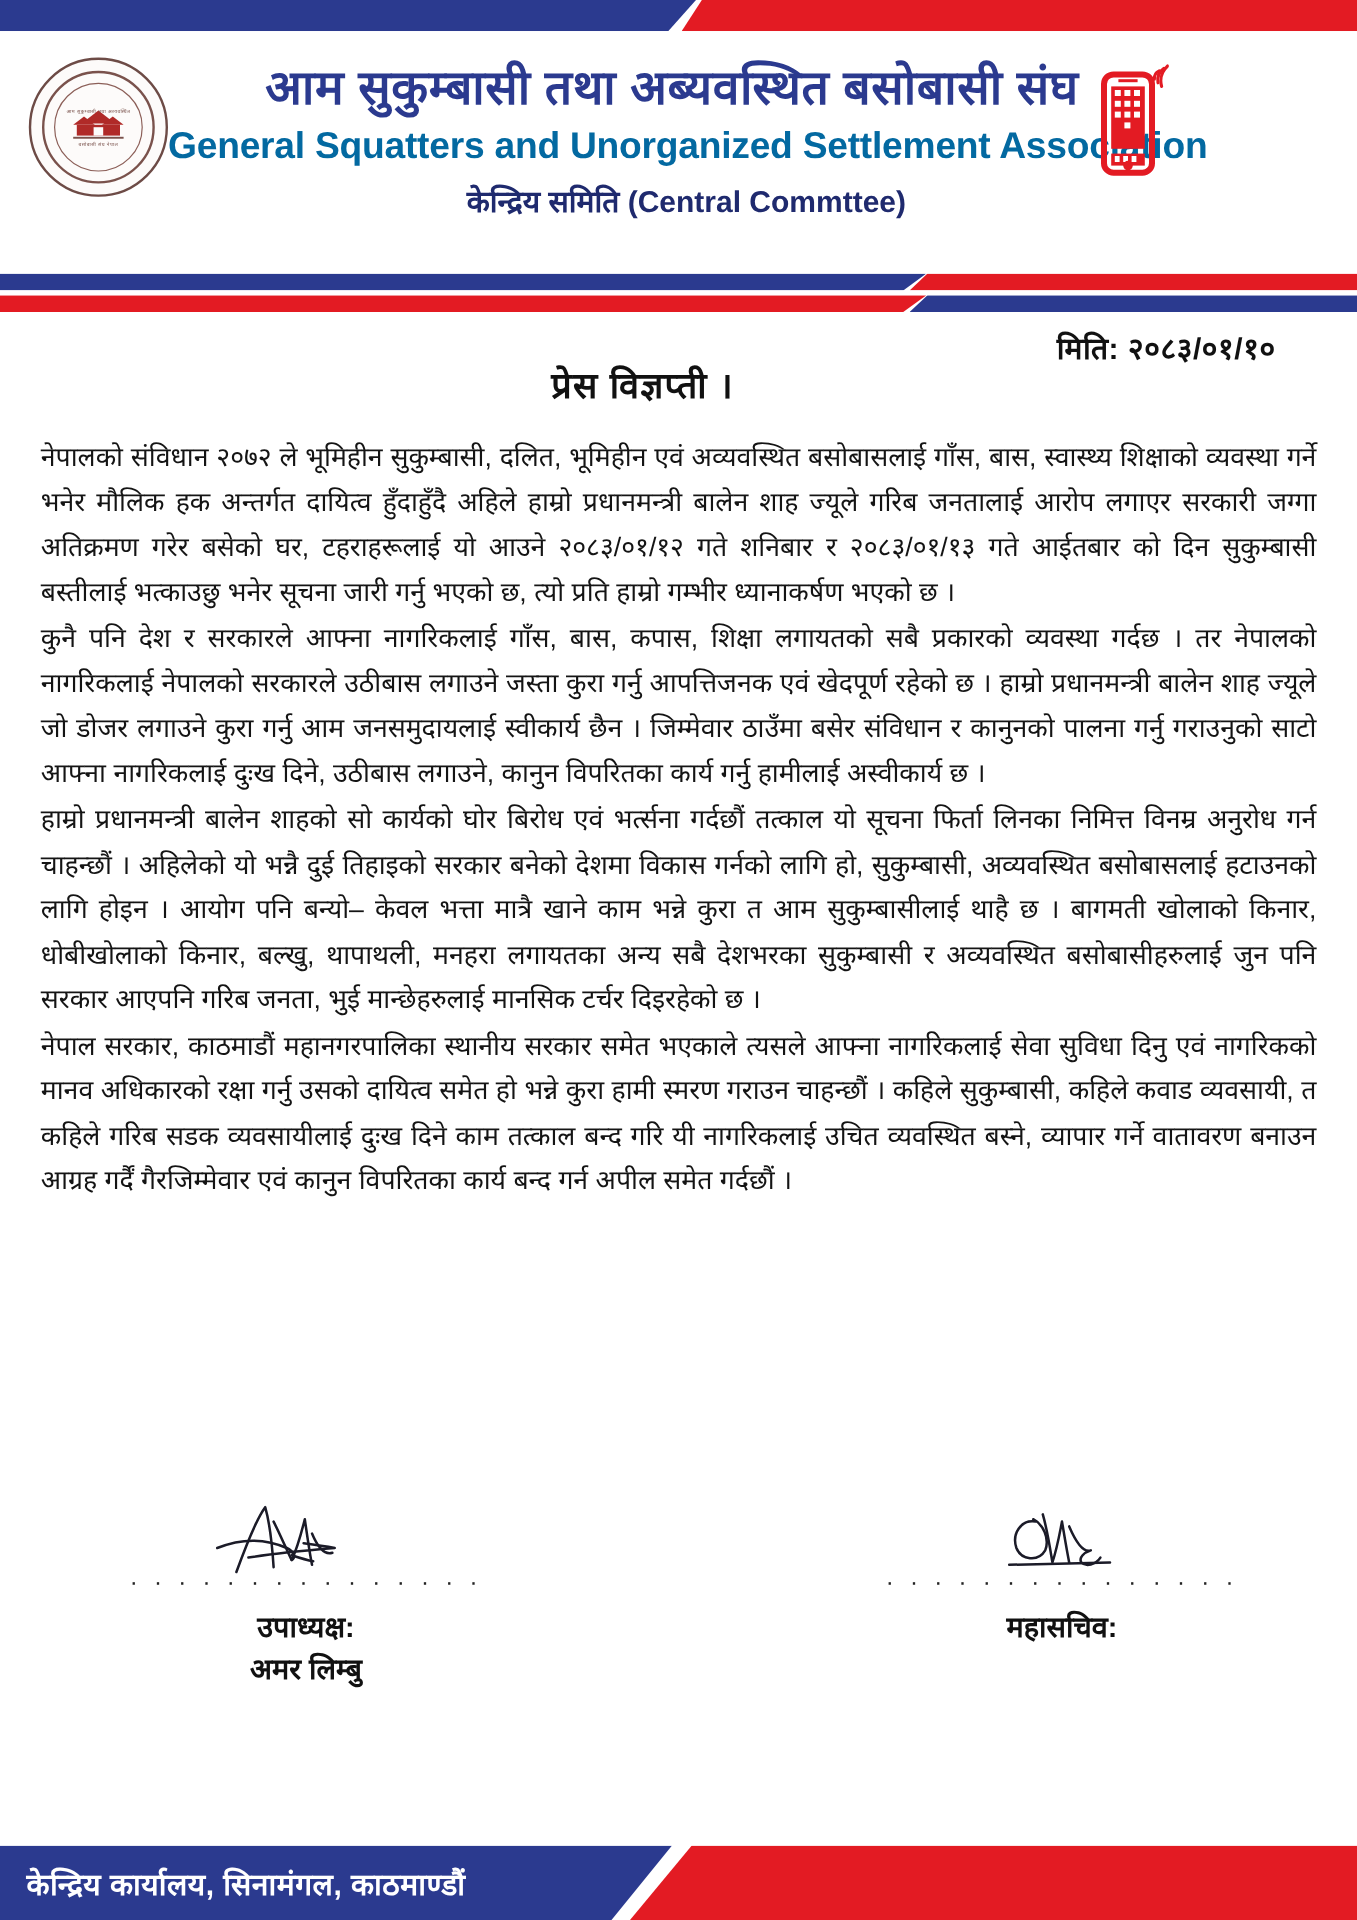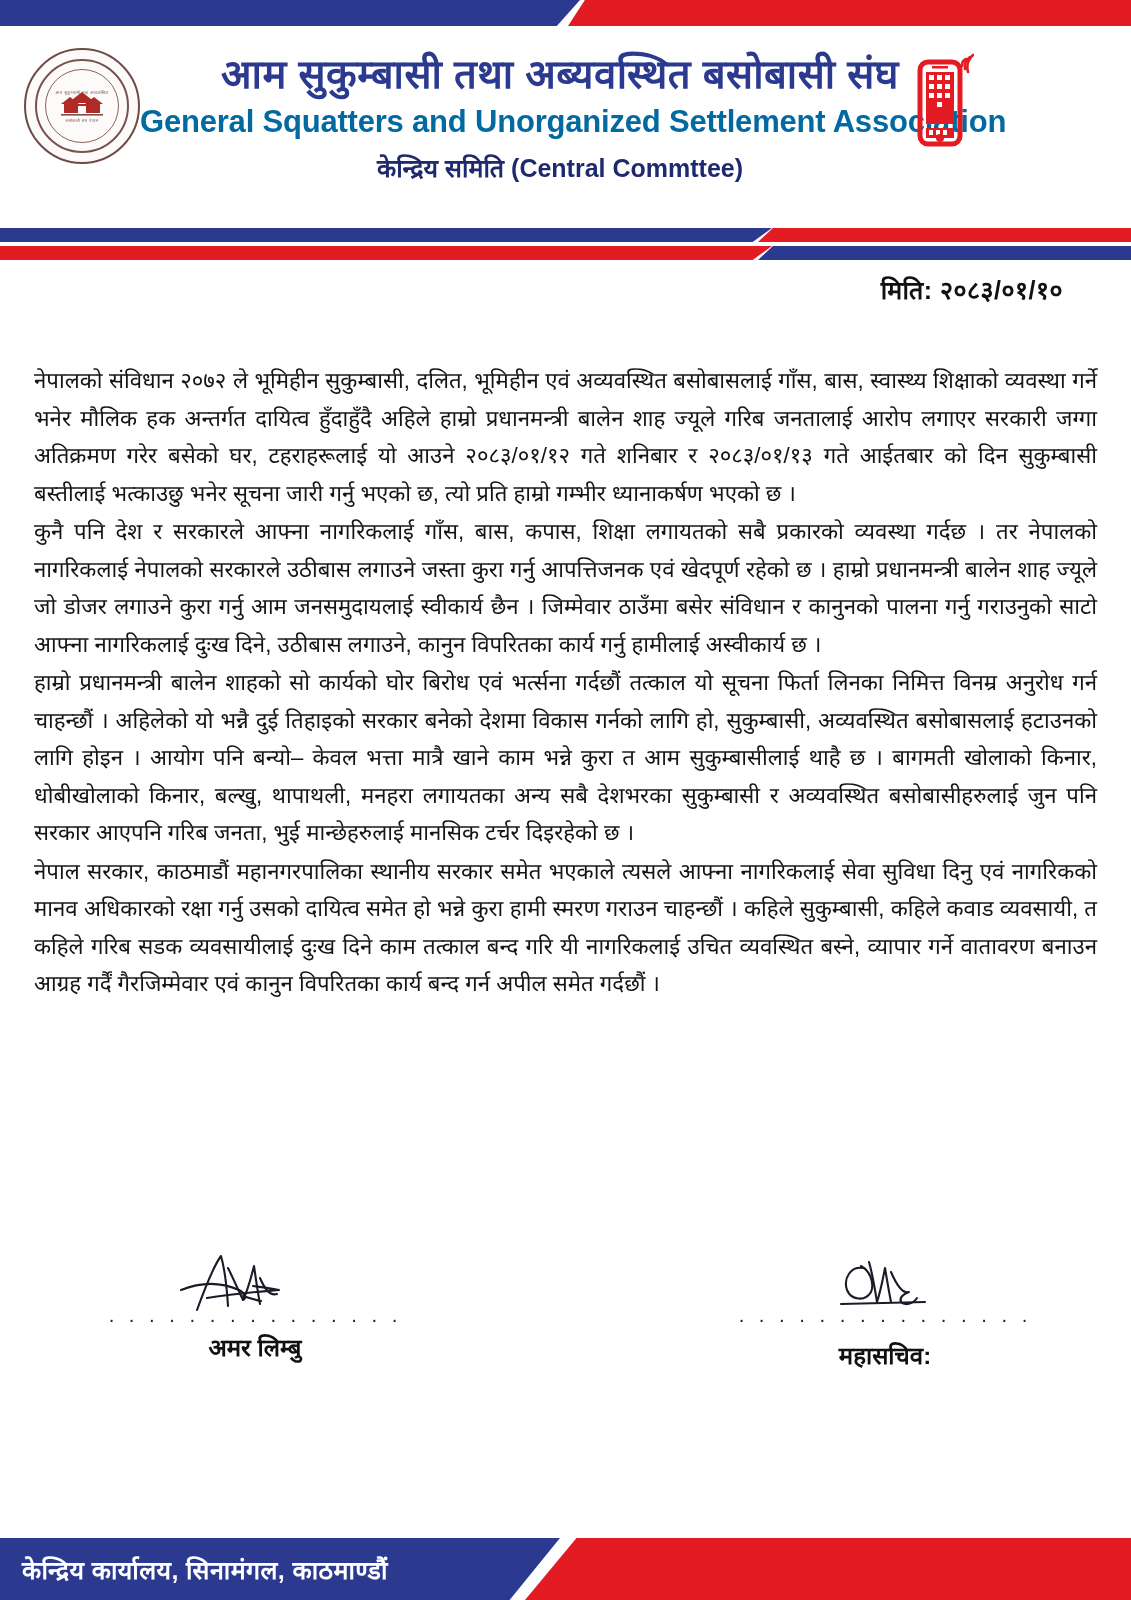"केन्द्रिय समिति (Central Commttee)" .org-subtitle { left: 140px -> 152px }
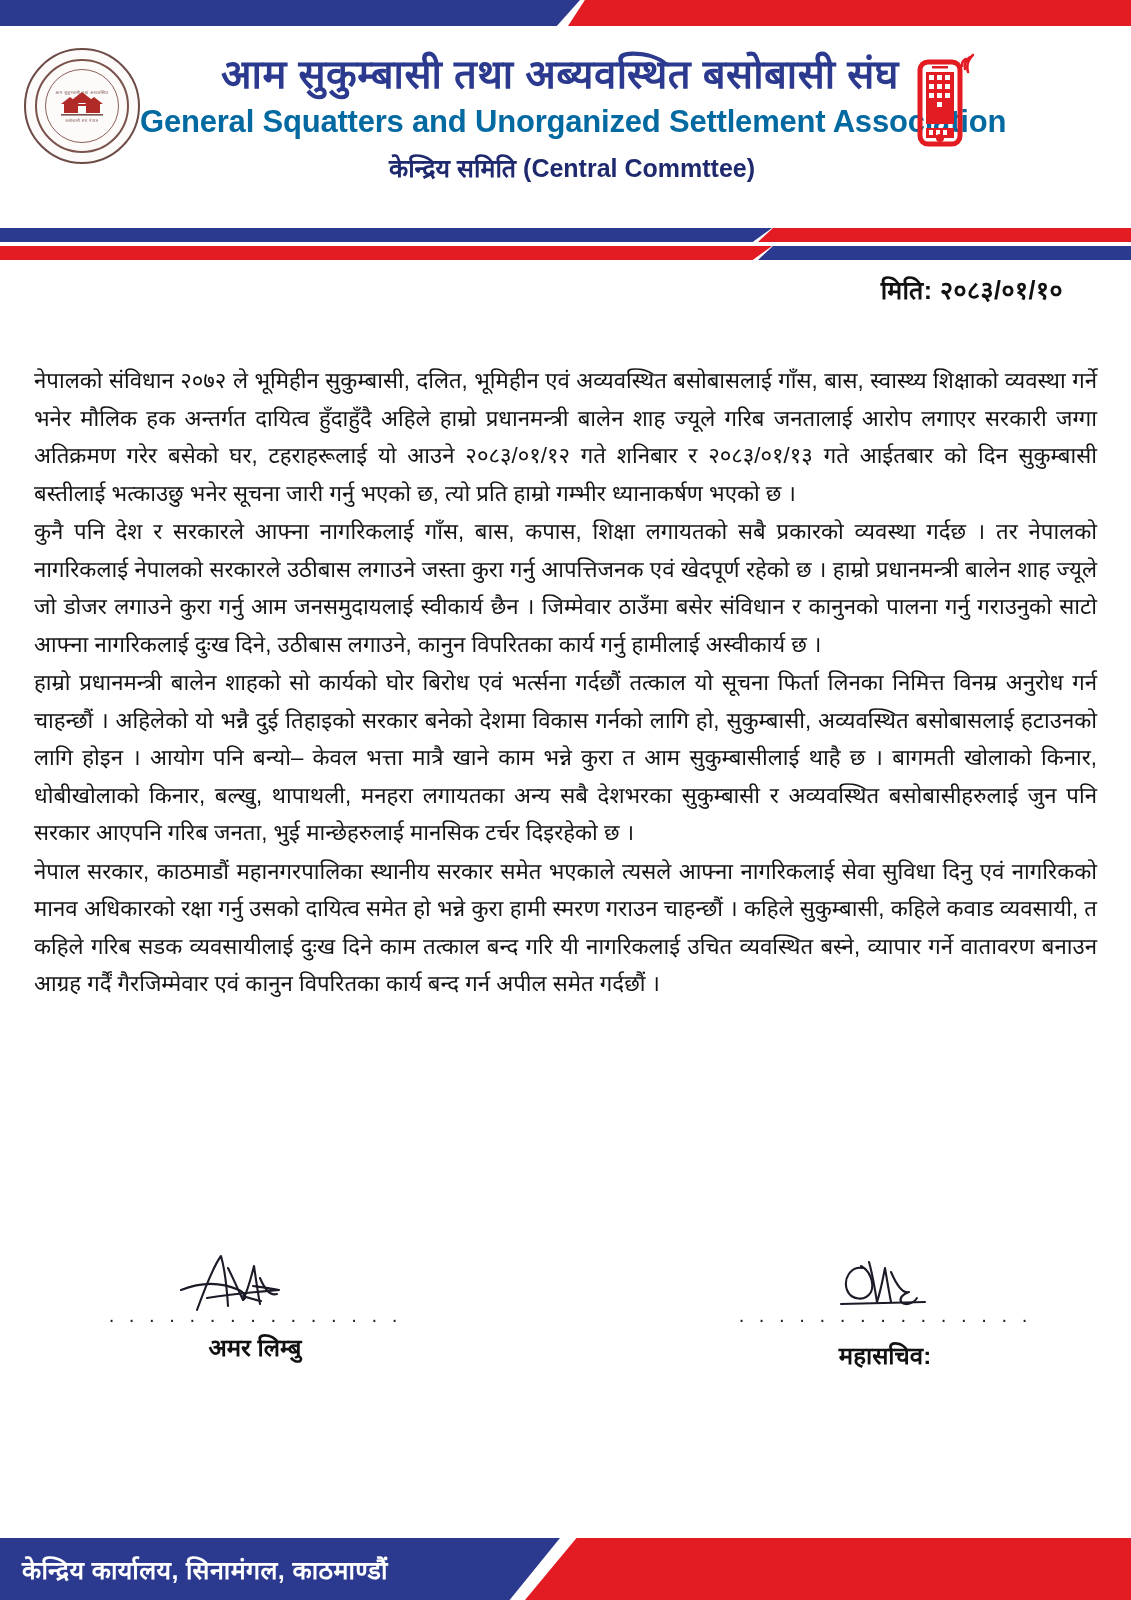"प्रेस विज्ञप्ती ।" div.doc-title { html: none -> <div>प्रेस विज्ञप्ती ।</div> }
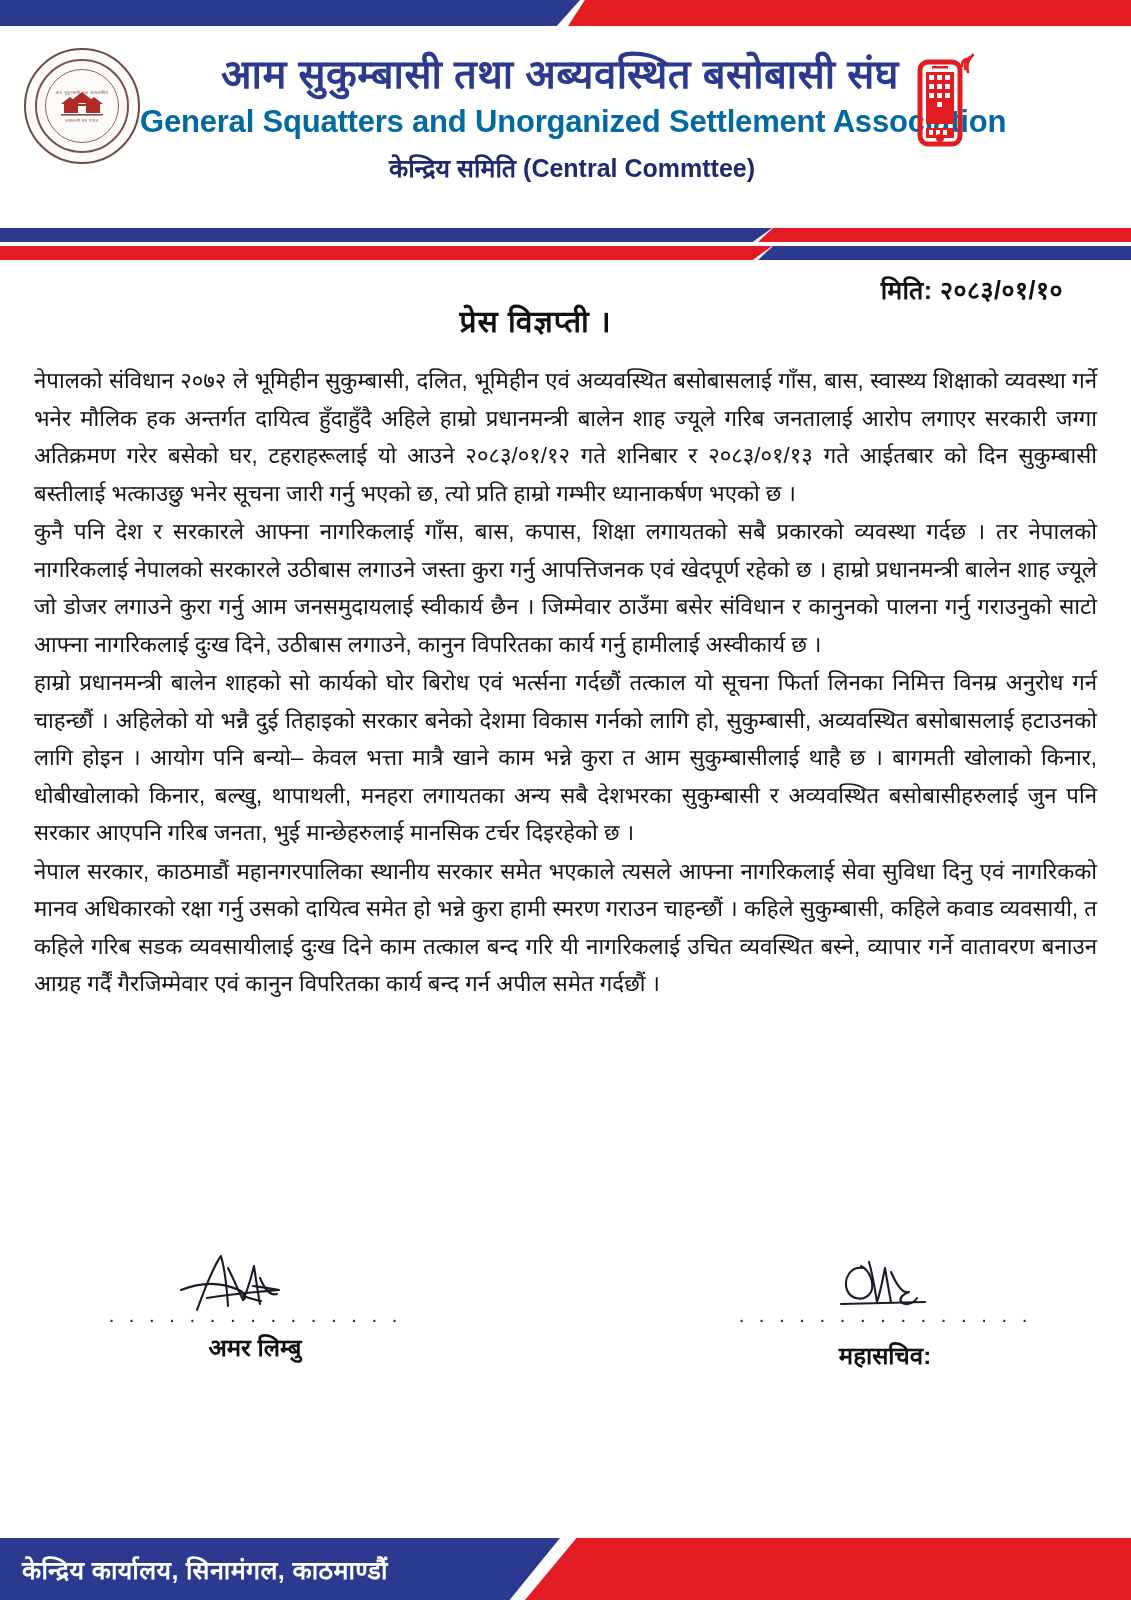"उपाध्यक्ष:" div.sig-role { html: none -> <div>उपाध्यक्ष:</div> }
